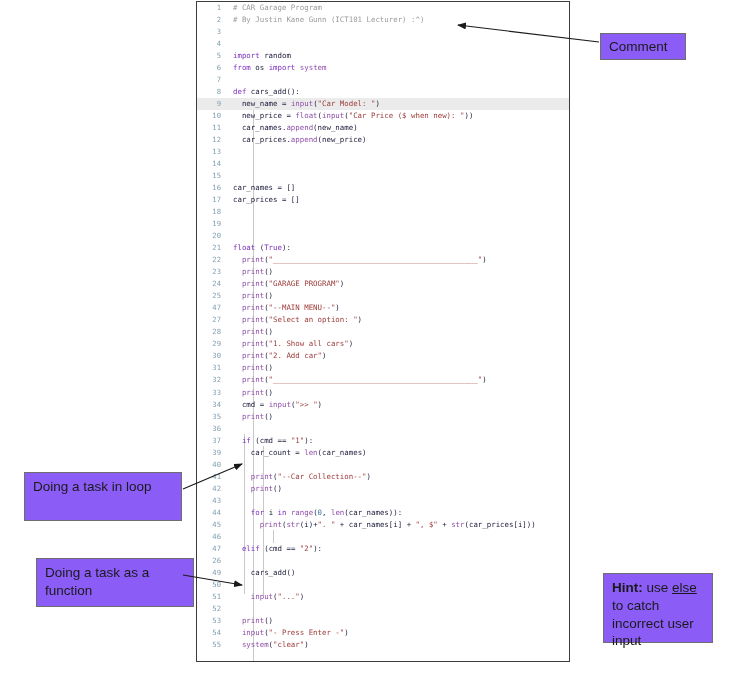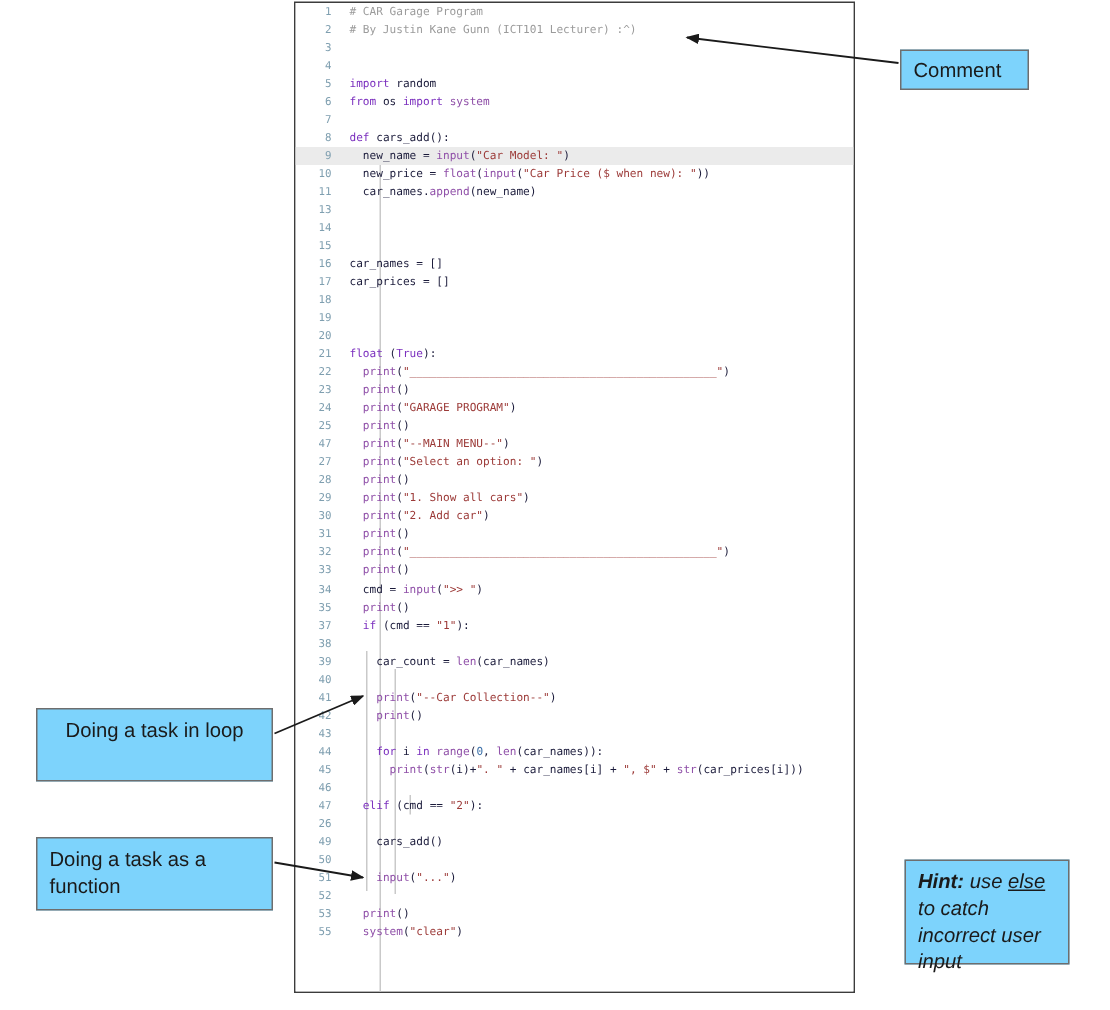"Comment" .anno-box { background: #7dd3fc -> #8b5cf6 }
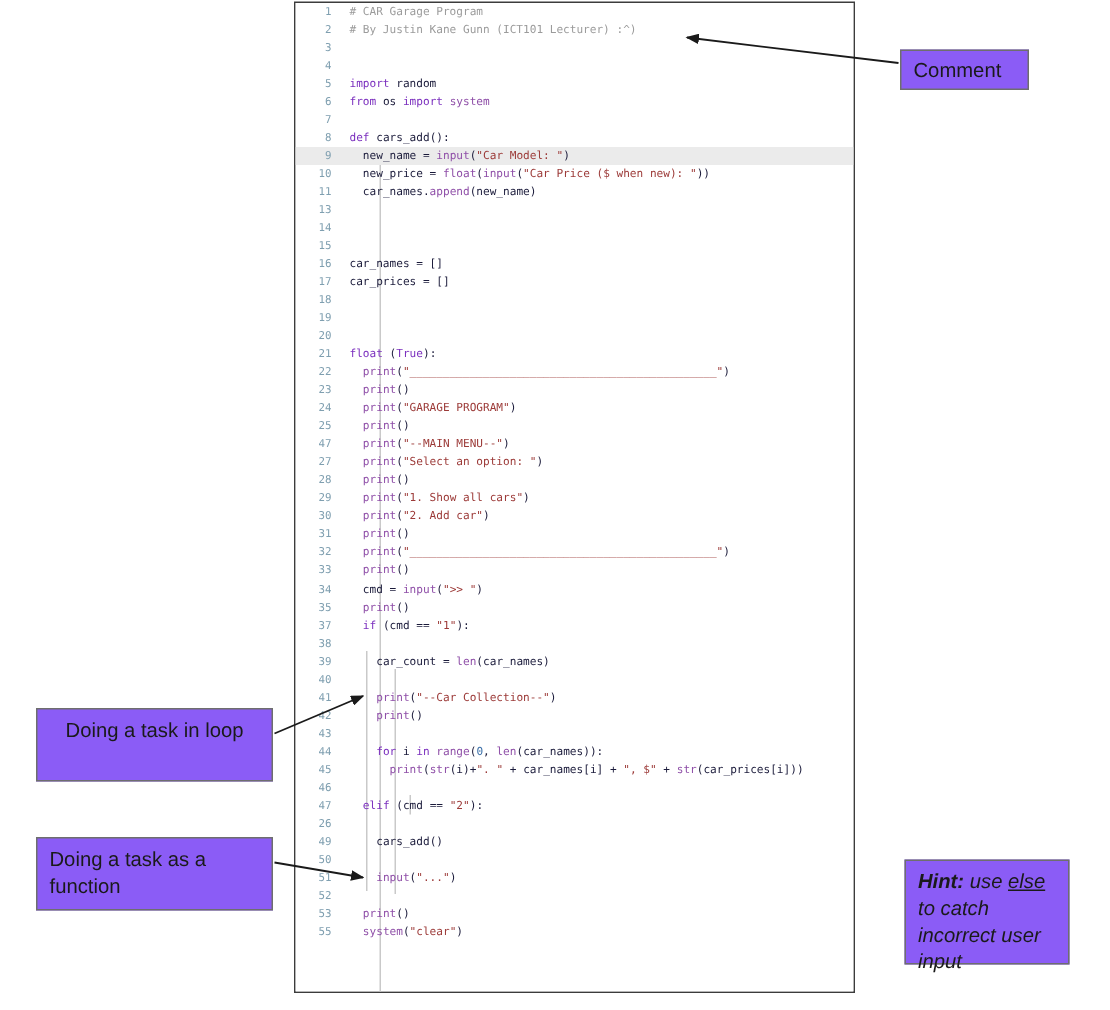"12" div.code-line { html: none -> <div><span>12</span><span><span> </span><span> </span><span>car_prices</span><span>.</span><span>append</span><span>(</span><span>new_price</span><span>)</span></span></div> }
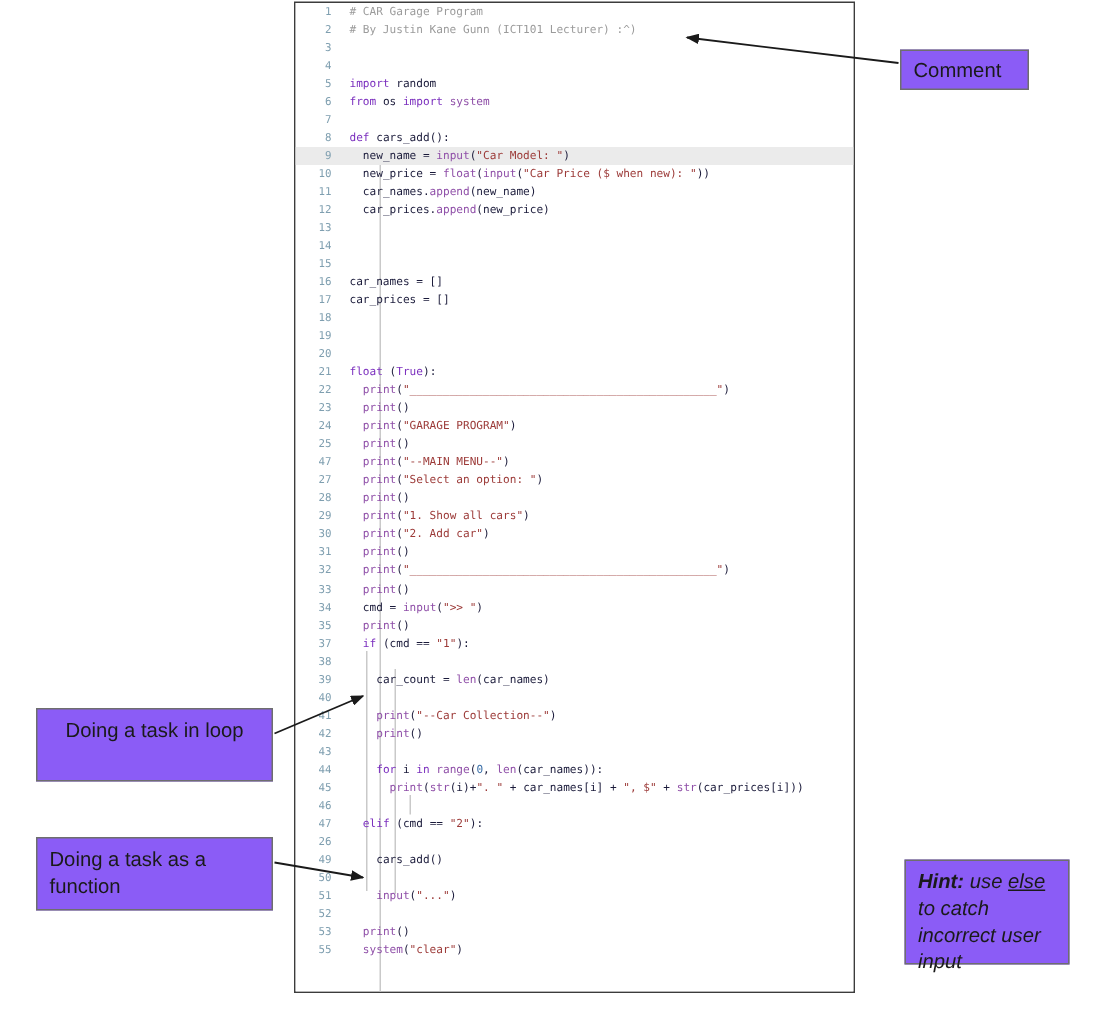"36" div.code-line { html: none -> <div><span>36</span><span></span></div> }
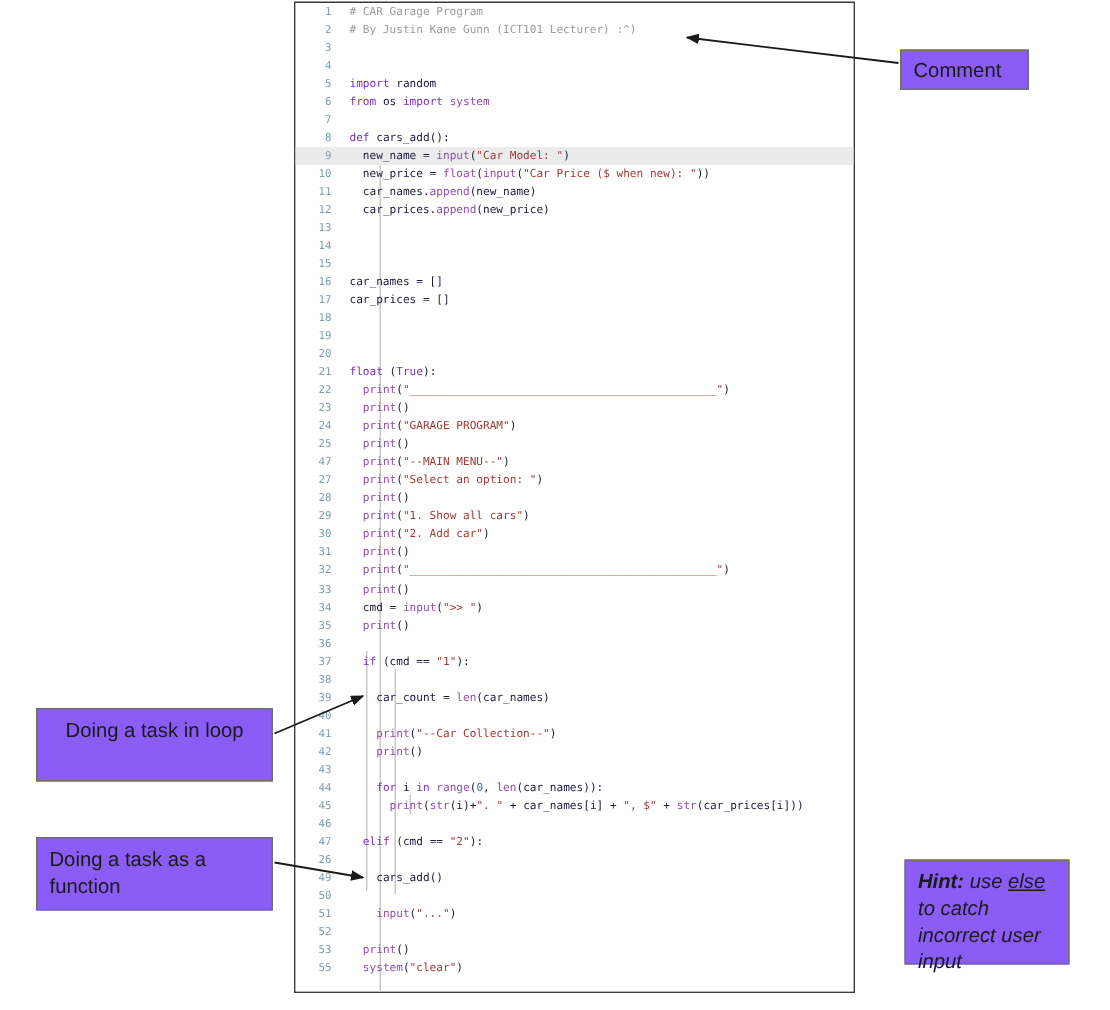"38" div.code-line { html: <div><span>38</span><span></span></div> -> none }
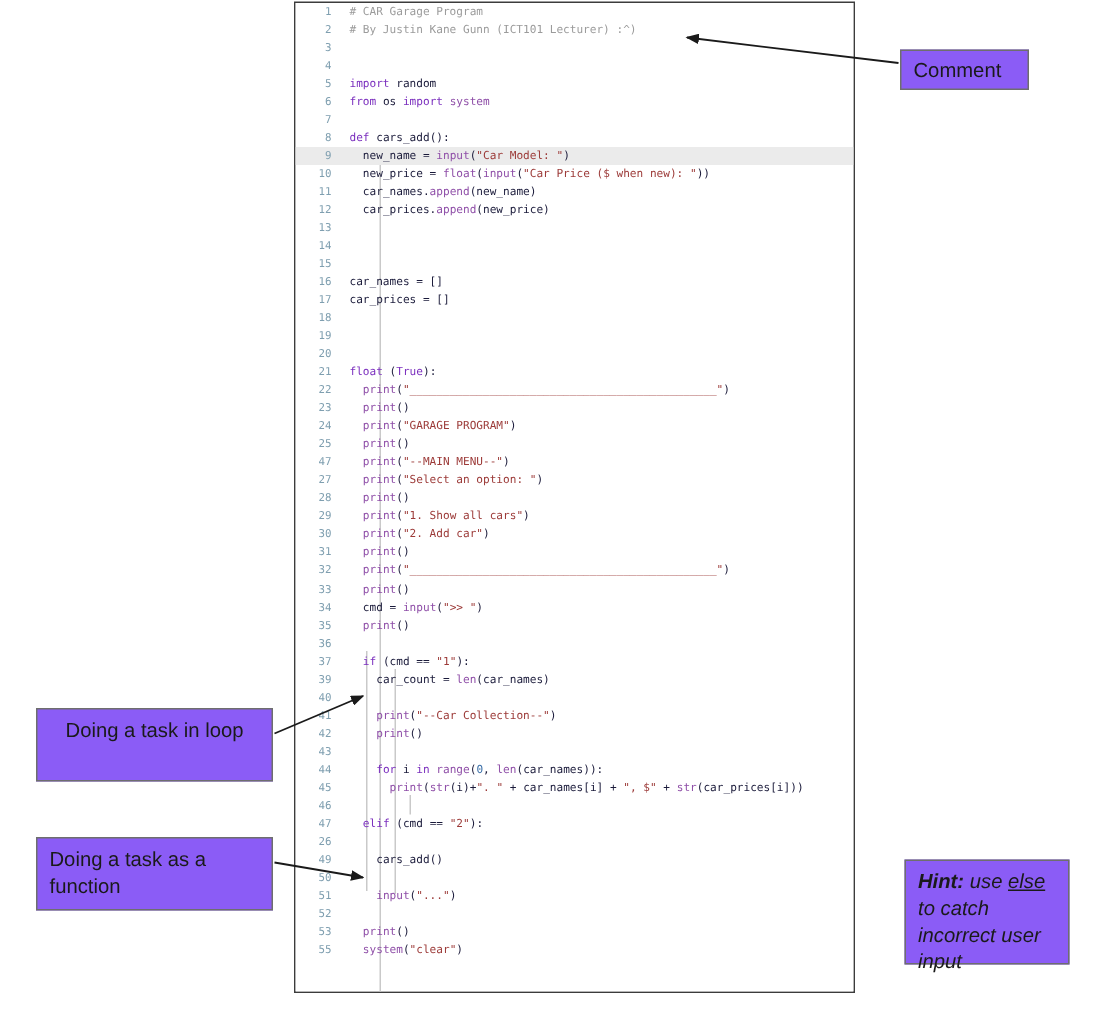"Doing a task in loop" #anno-loop { text-align: center -> none }
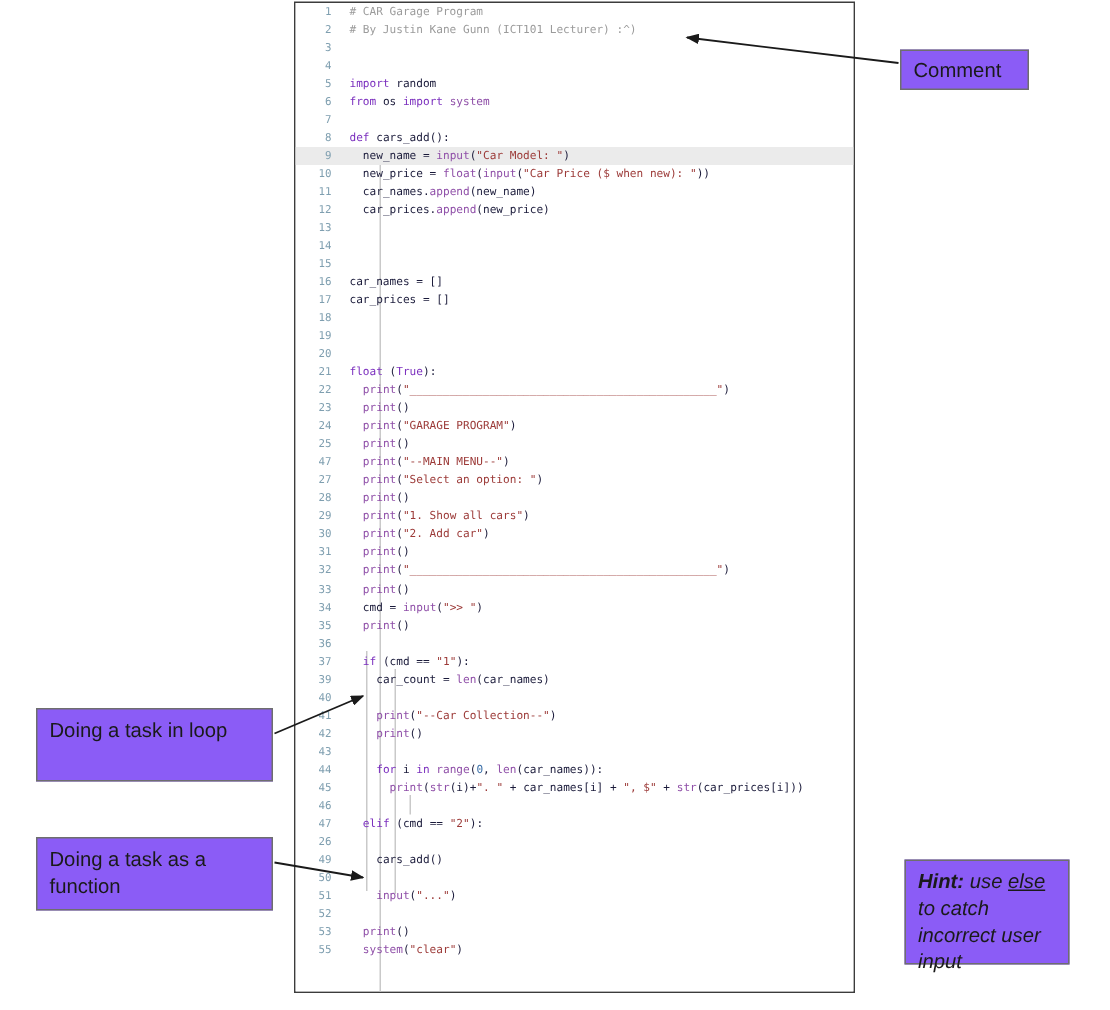"Doing a task as a" #anno-function { left: 24px -> 36px }
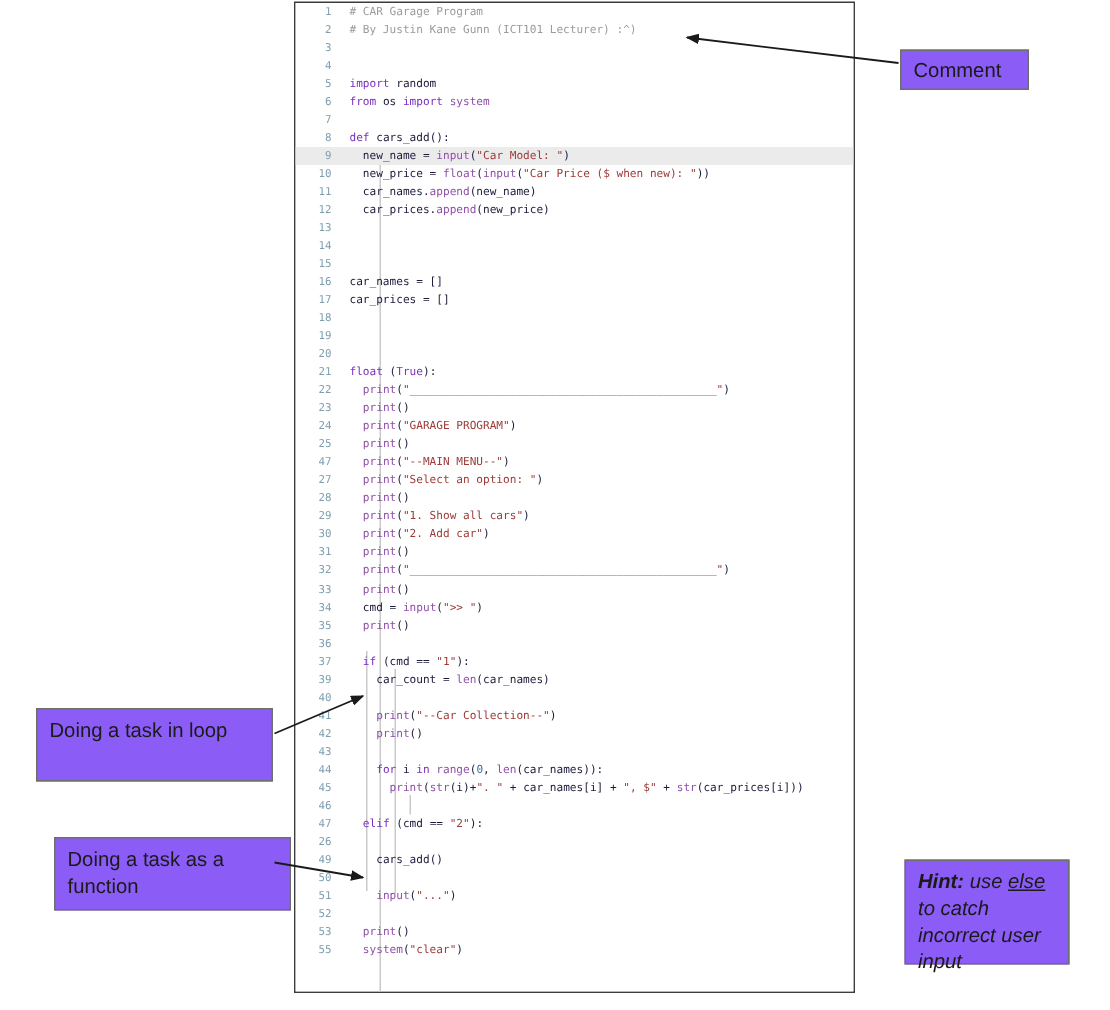"Hint: use else to catch" #anno-hint { font-style: italic -> none }
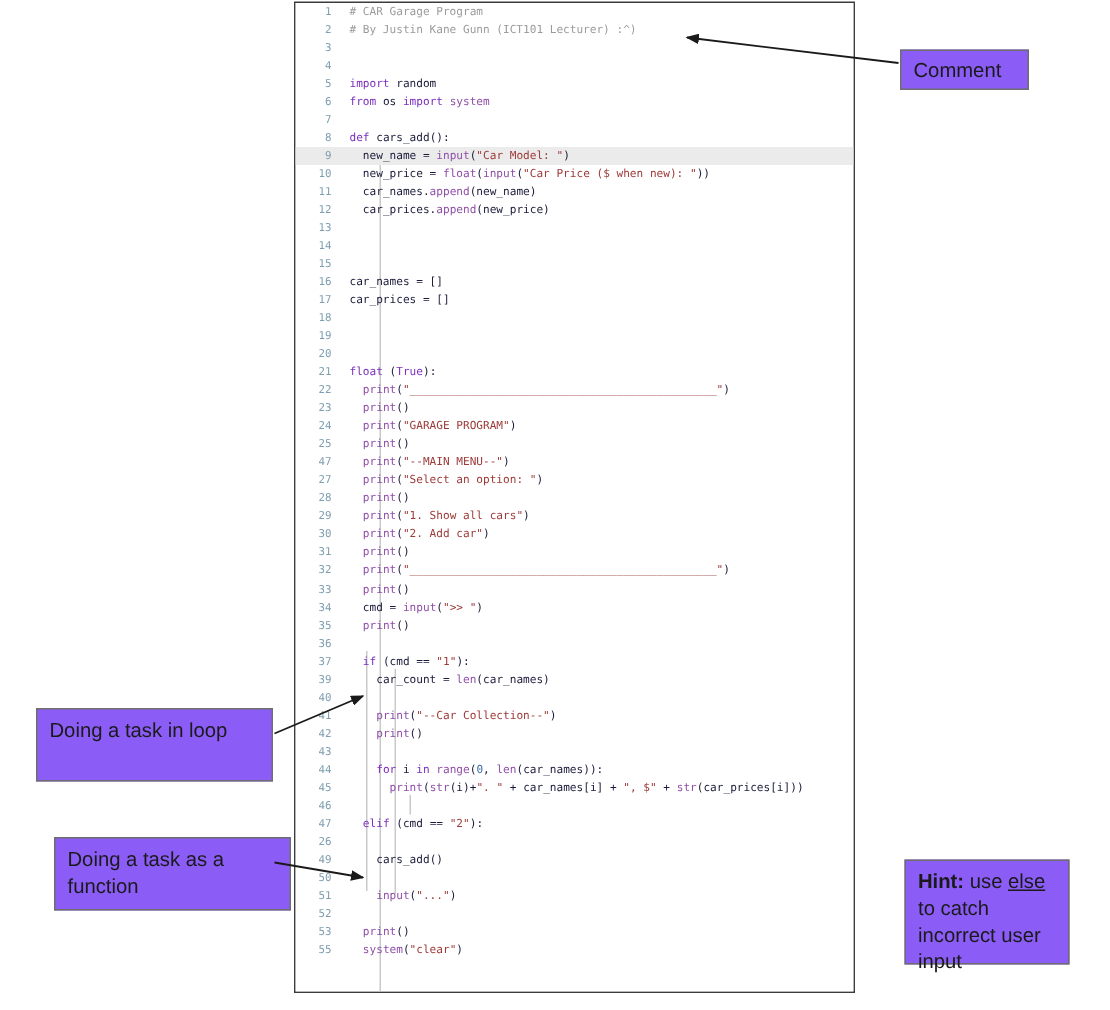"54" div.code-line { html: none -> <div><span>54</span><span><span> </span><span> </span><span>input</span><span>(</span><span>"- Press Enter -"</span><span>)</span></span></div> }
